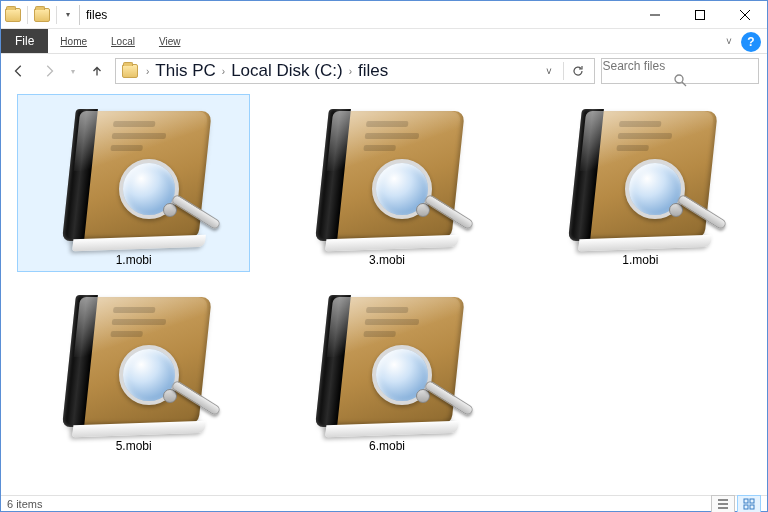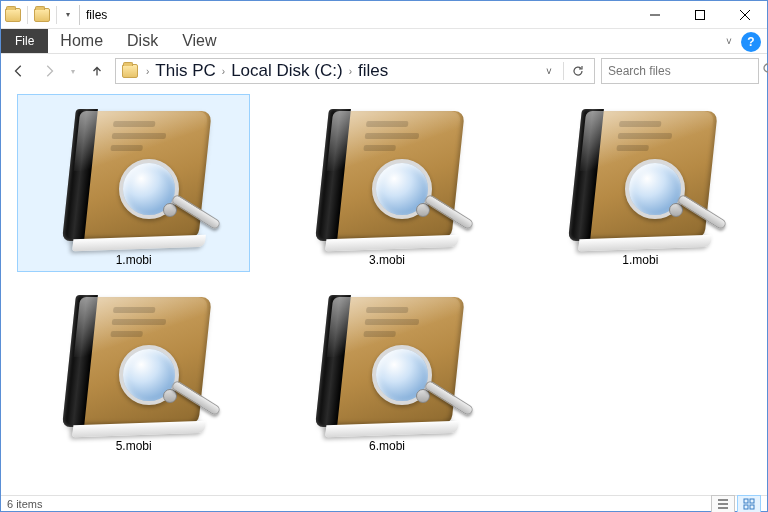"Home" .ribbon-tab { font-size: 16px -> 10px; text-decoration: none -> underline }
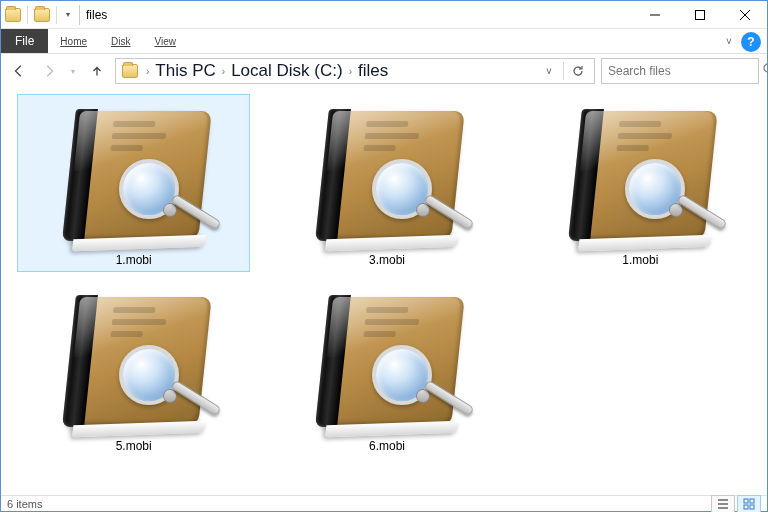"Disk" div.ribbon-tab { text: Disk -> Local }
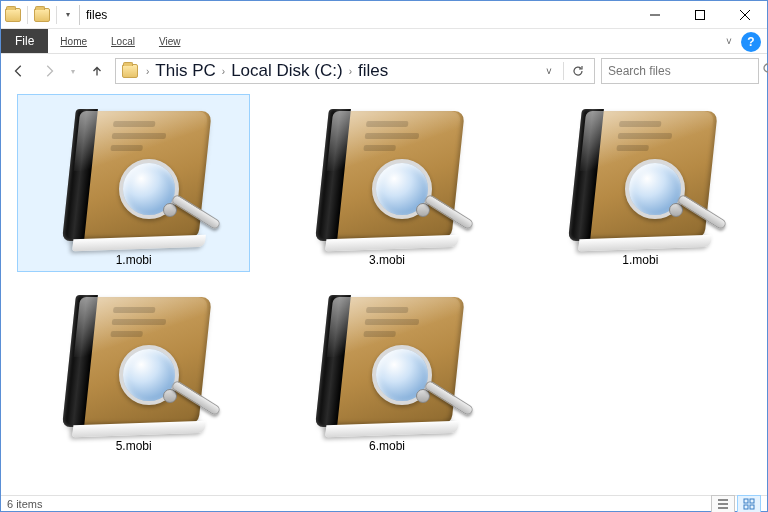"Search files" .search-box { flex-direction: none -> column }
